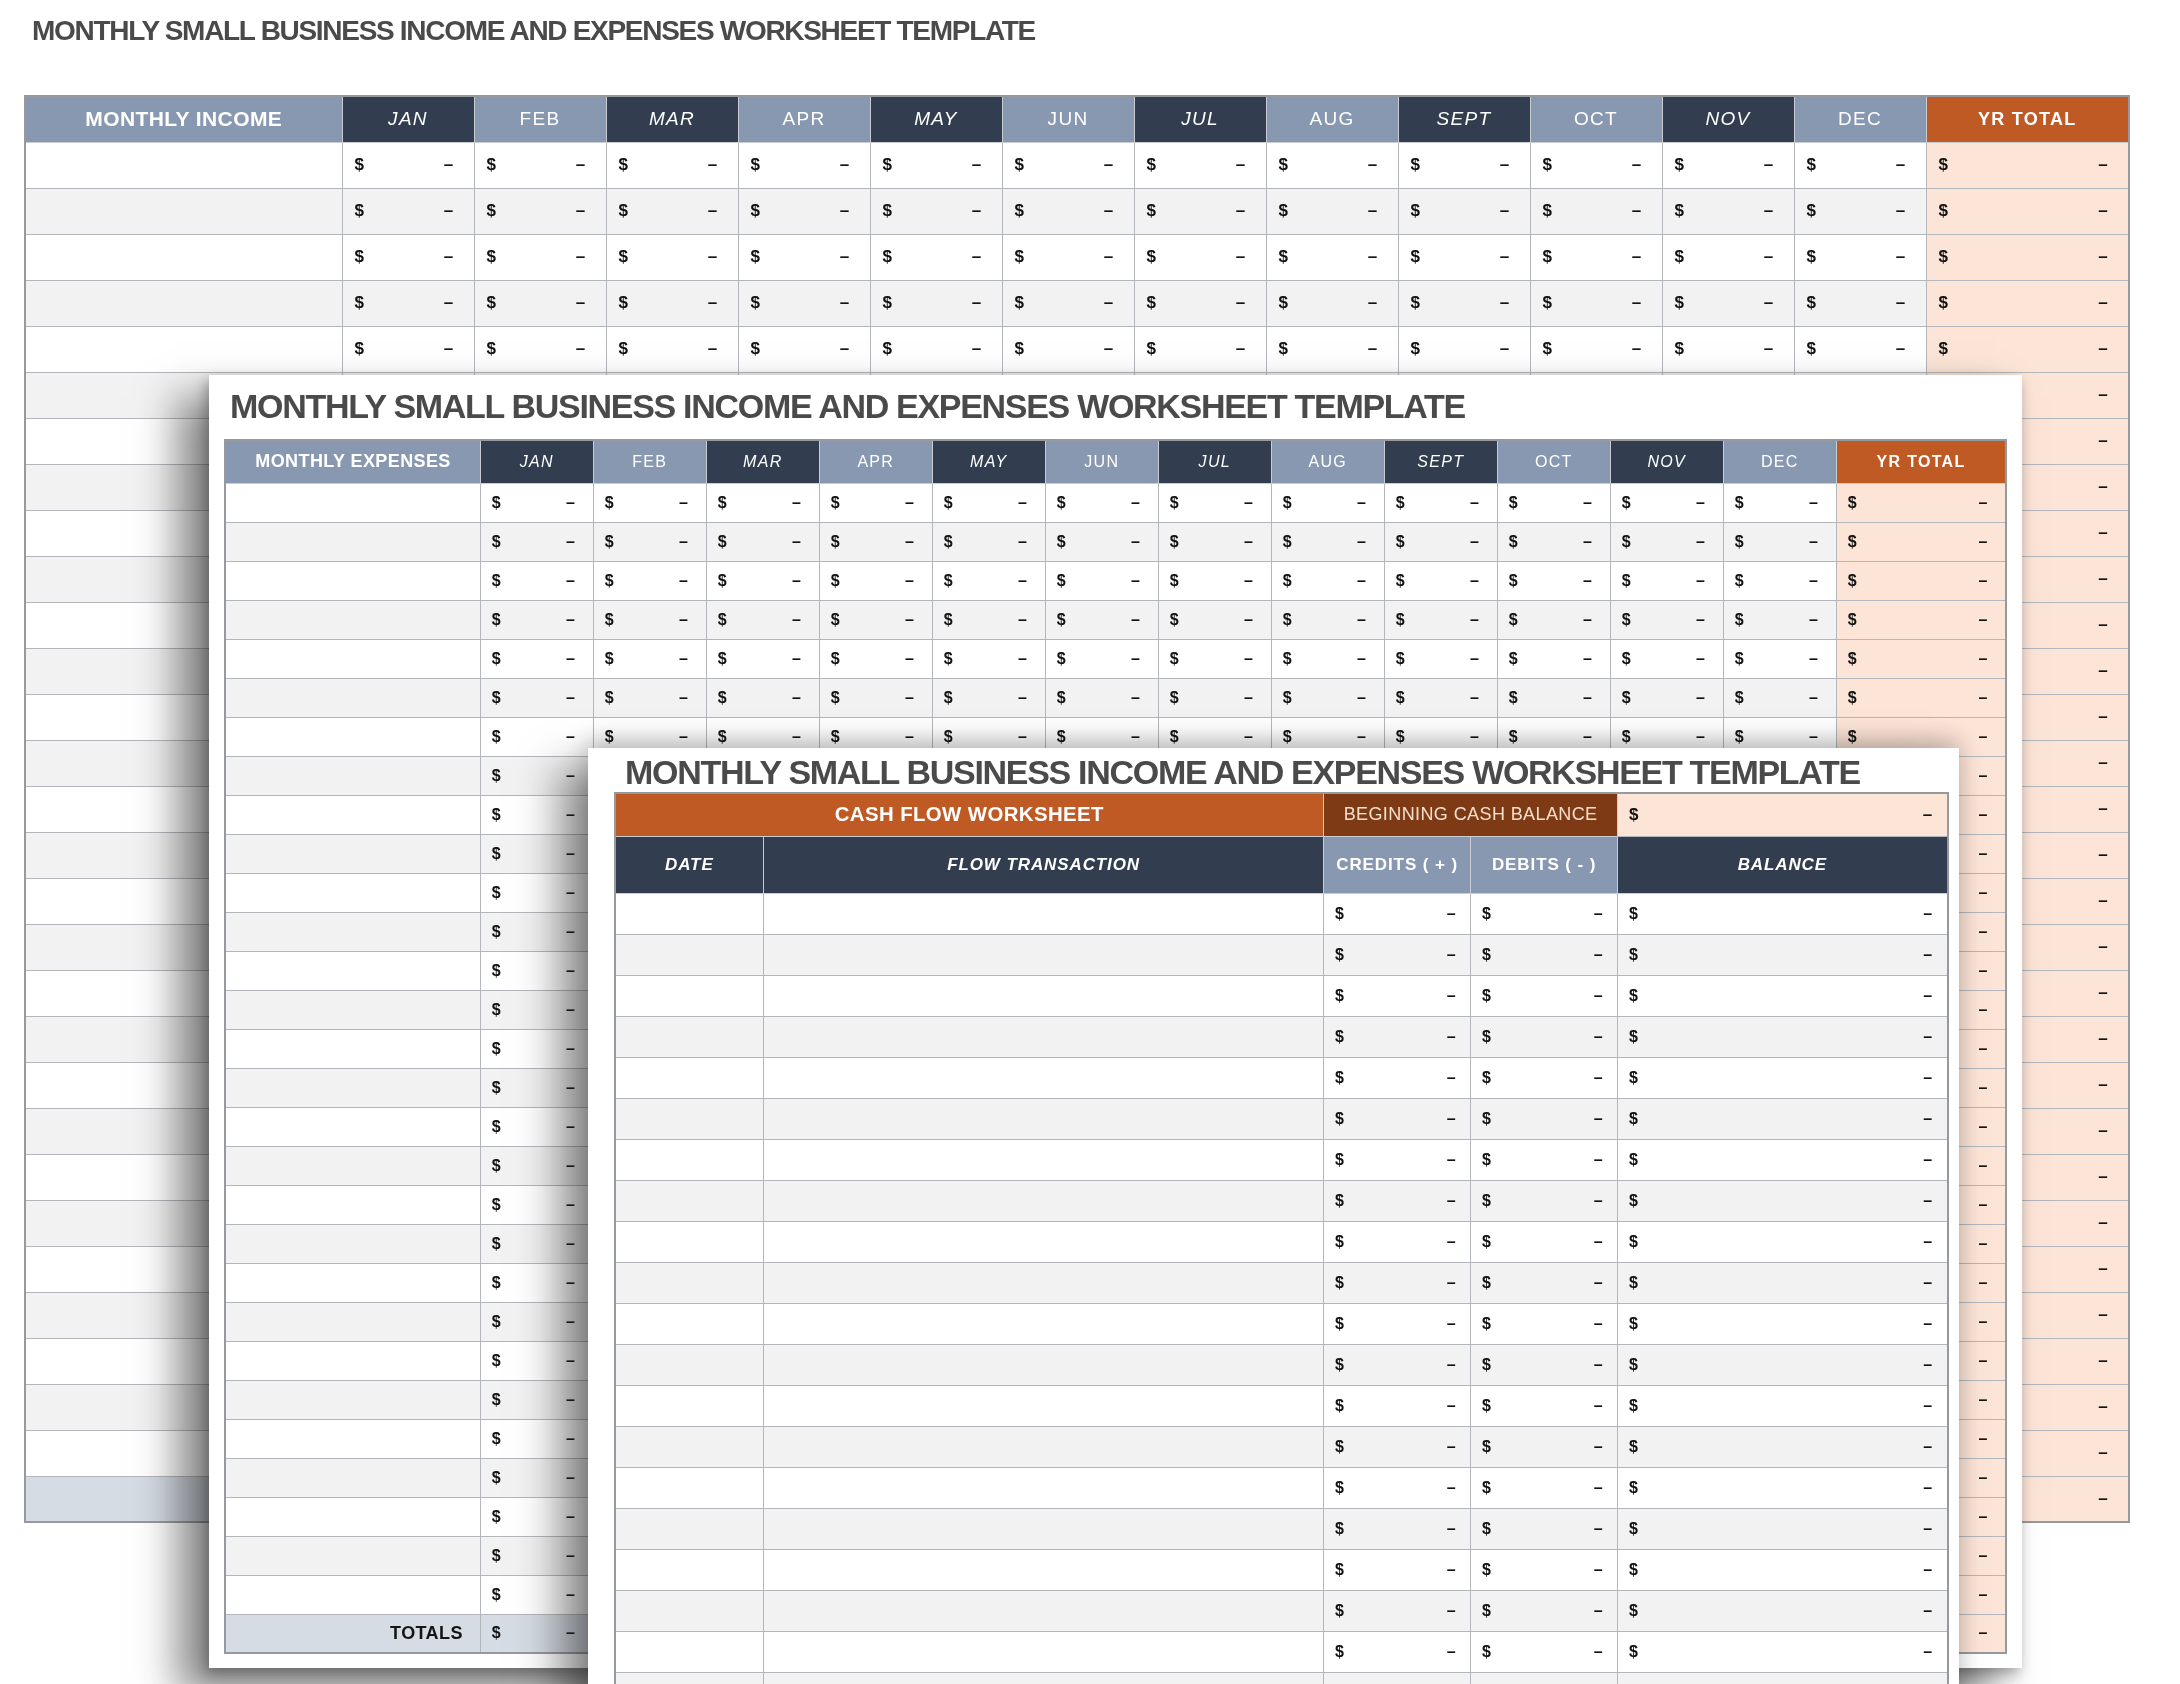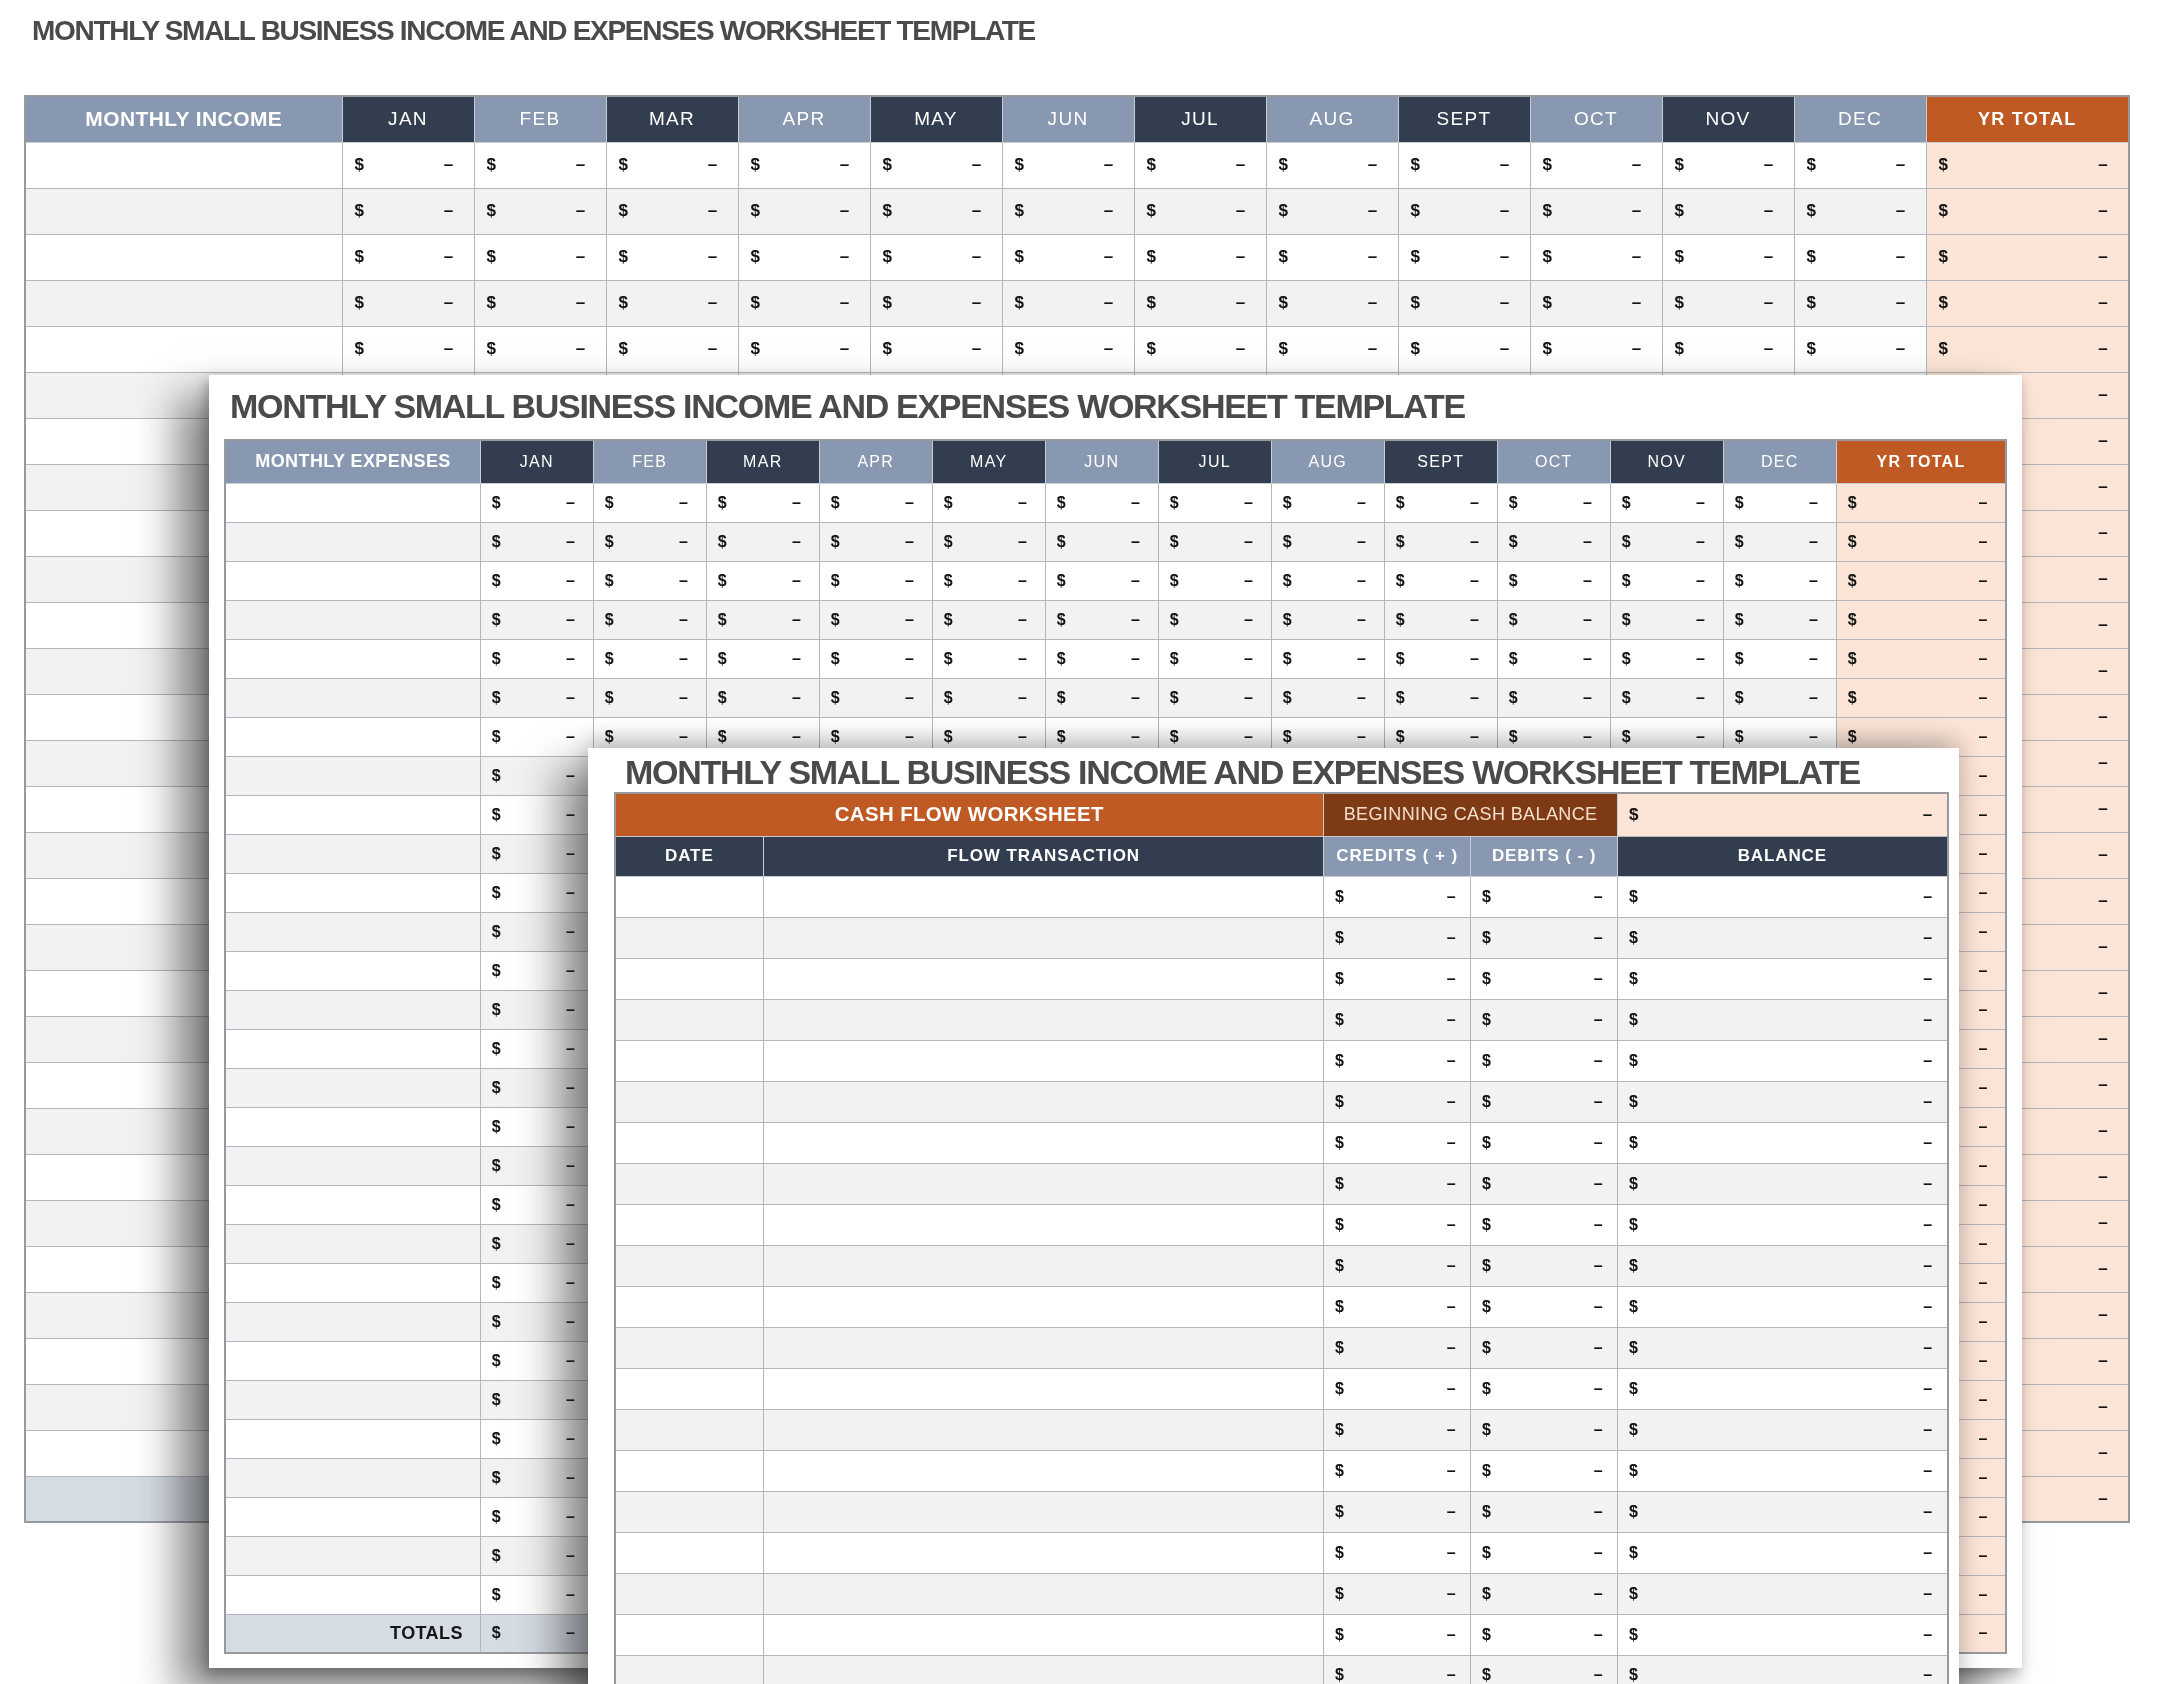"JAN" th.hd { font-style: none -> italic }
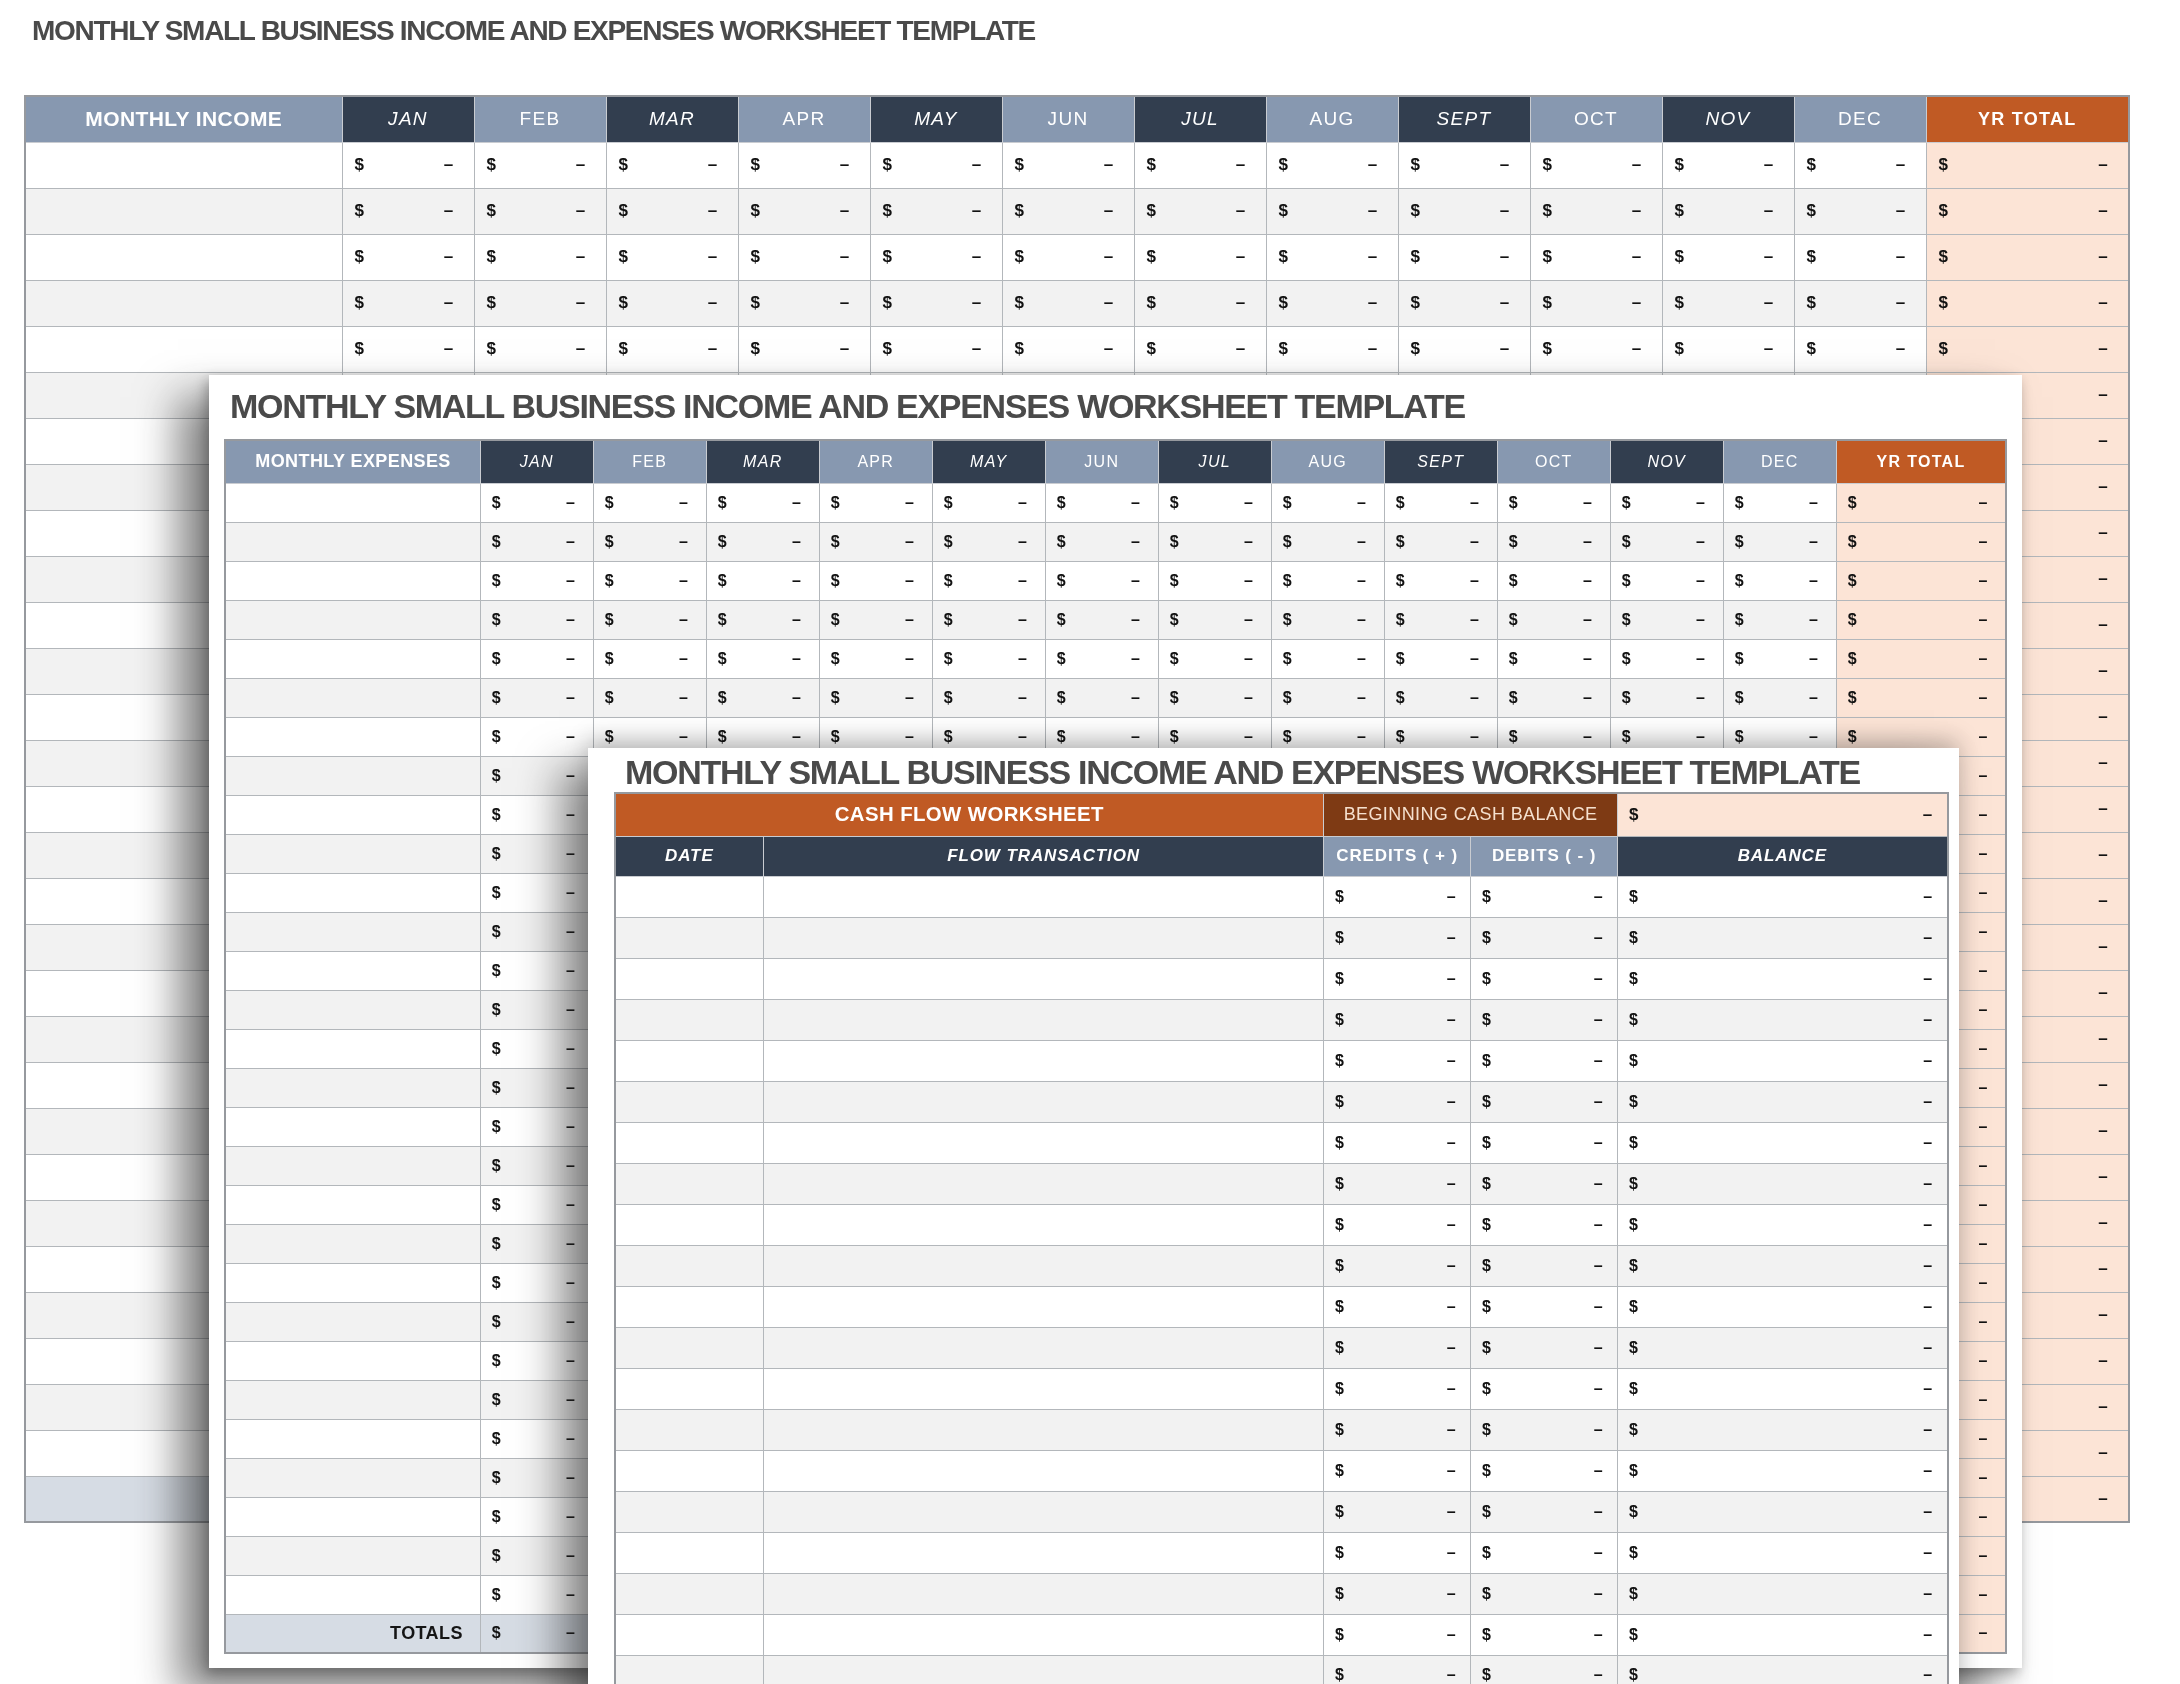"DATE" tr { height: 40px -> 57px }
